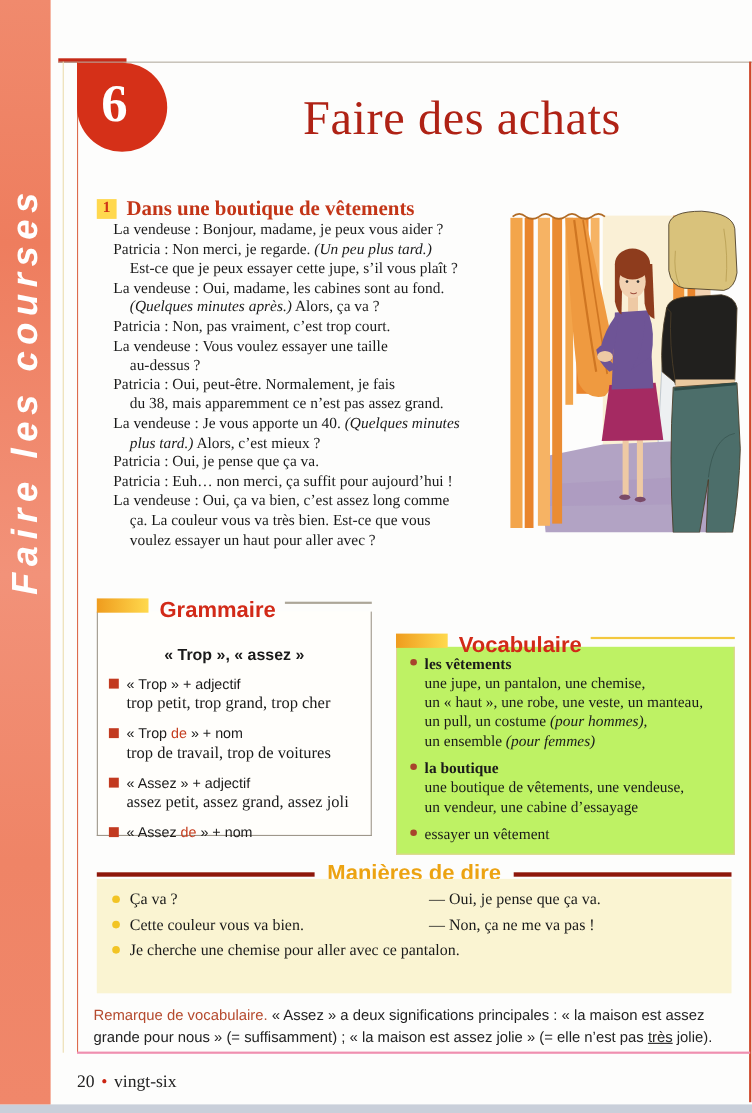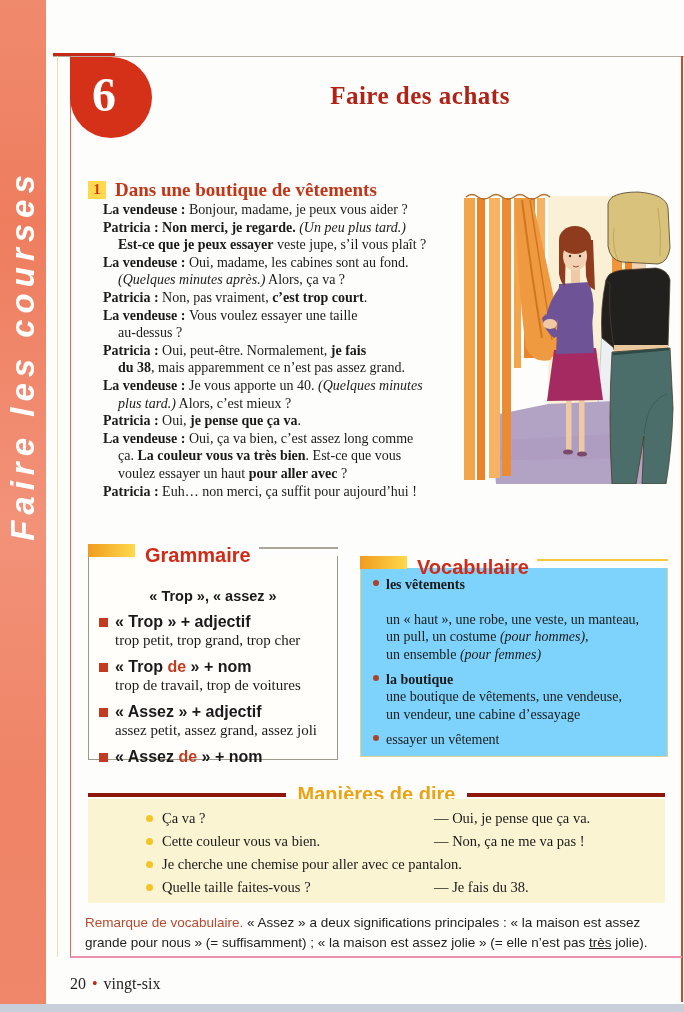"Faire des achats" .main-title { font-size: 25px -> 44px; font-weight: bold -> normal }
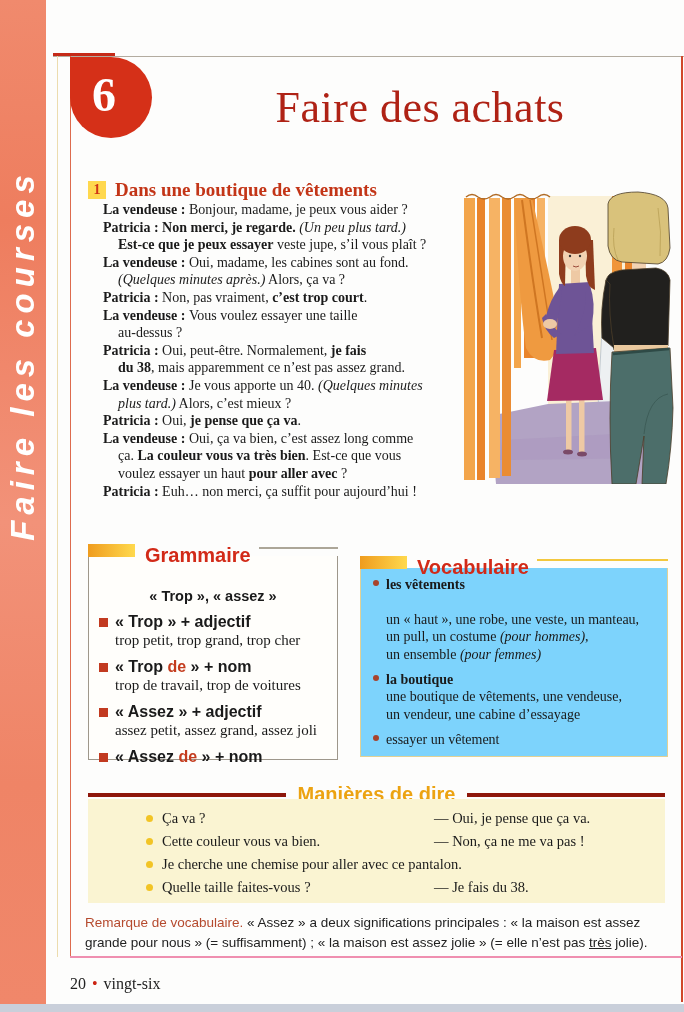"La vendeuse :" .sb { font-weight: bold -> normal }
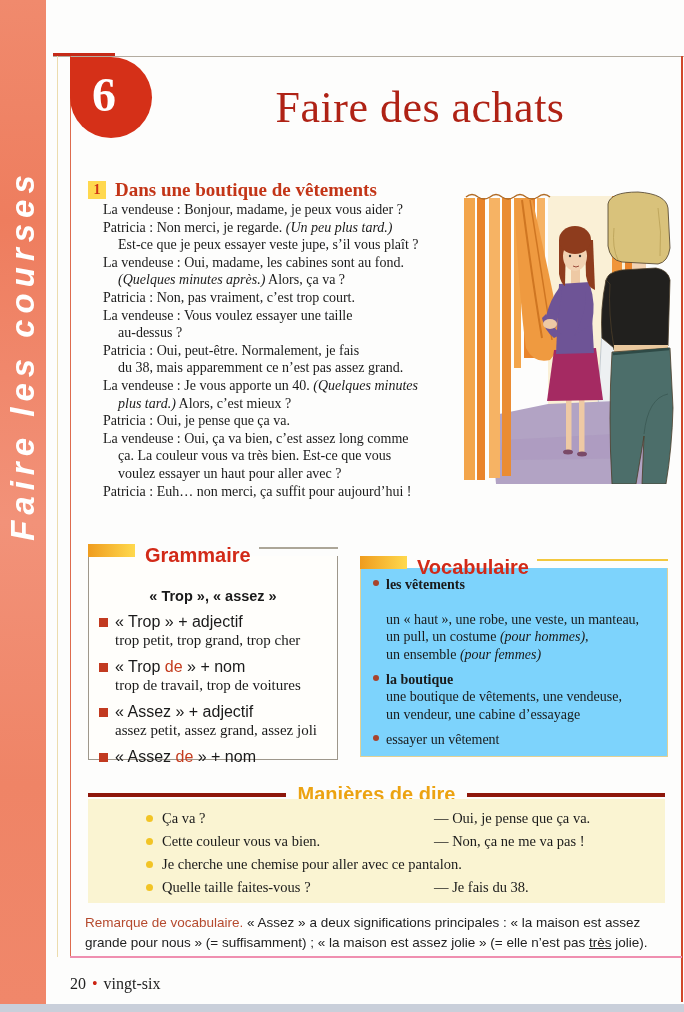"veste jupe, s’il vous plaît" span { text: veste -> cette }
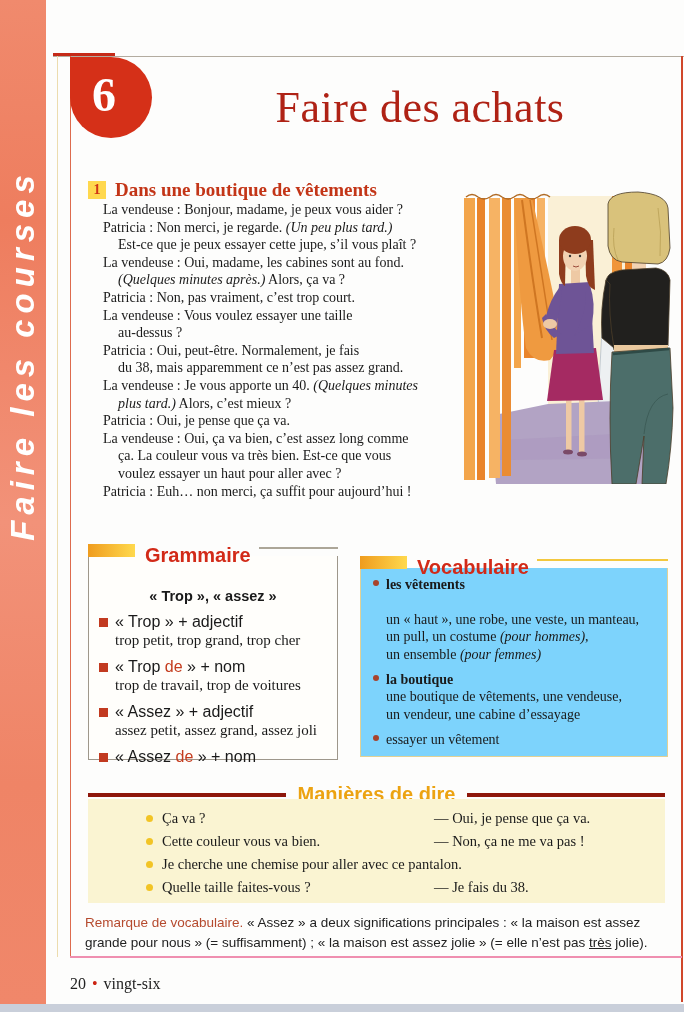"La vendeuse : Oui, ça" p { order: before "Patricia : Euh… non merci," -> after "Patricia : Euh… non merci," }
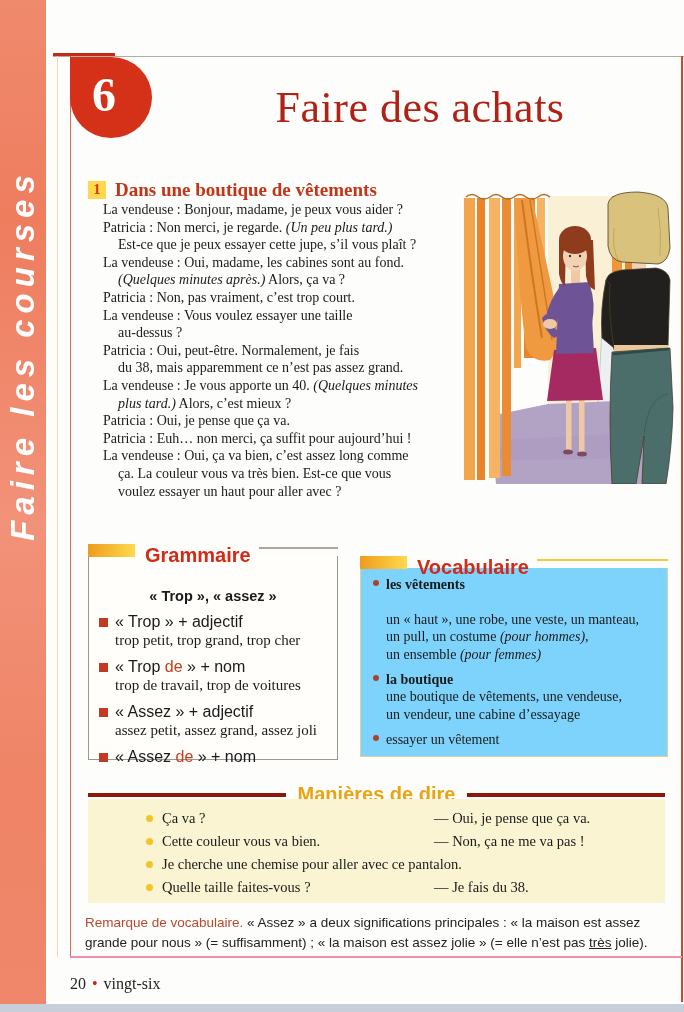"Vocabulaire" .vbox { background: #7dd3fc -> #bef264; top: 568px -> 588px }
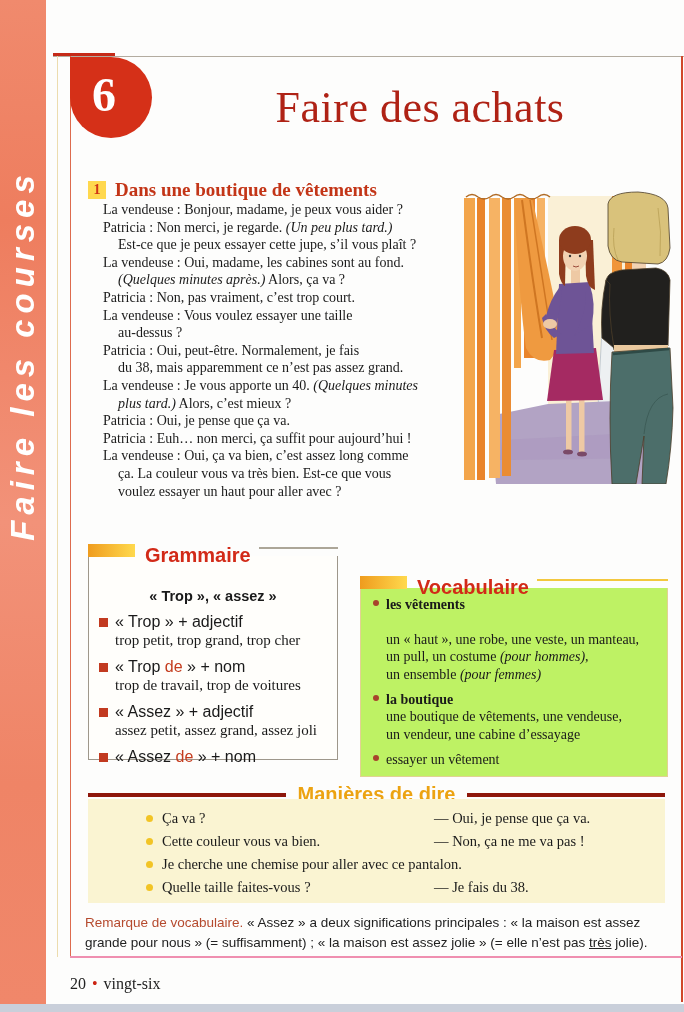"« Trop » + adjectif" .grule { font-size: 16px -> 13px }
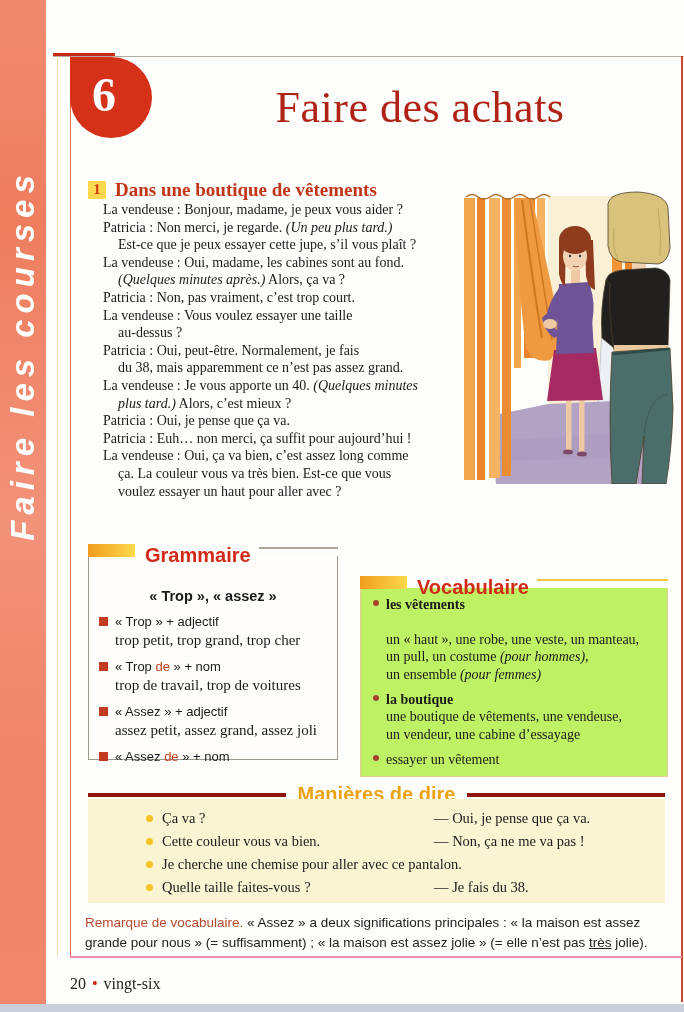"une jupe, un pantalon, une" span { html: none -> <span>une jupe, un pantalon, une chemise,</span> }
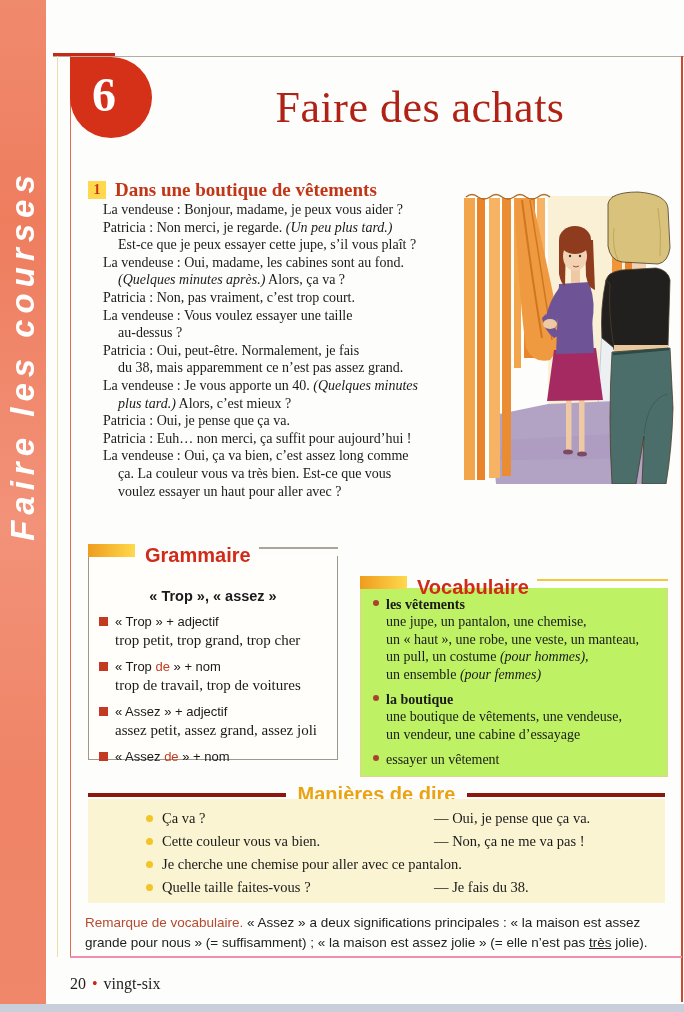"Ça va ?" .mrow { margin-left: 44px -> none }
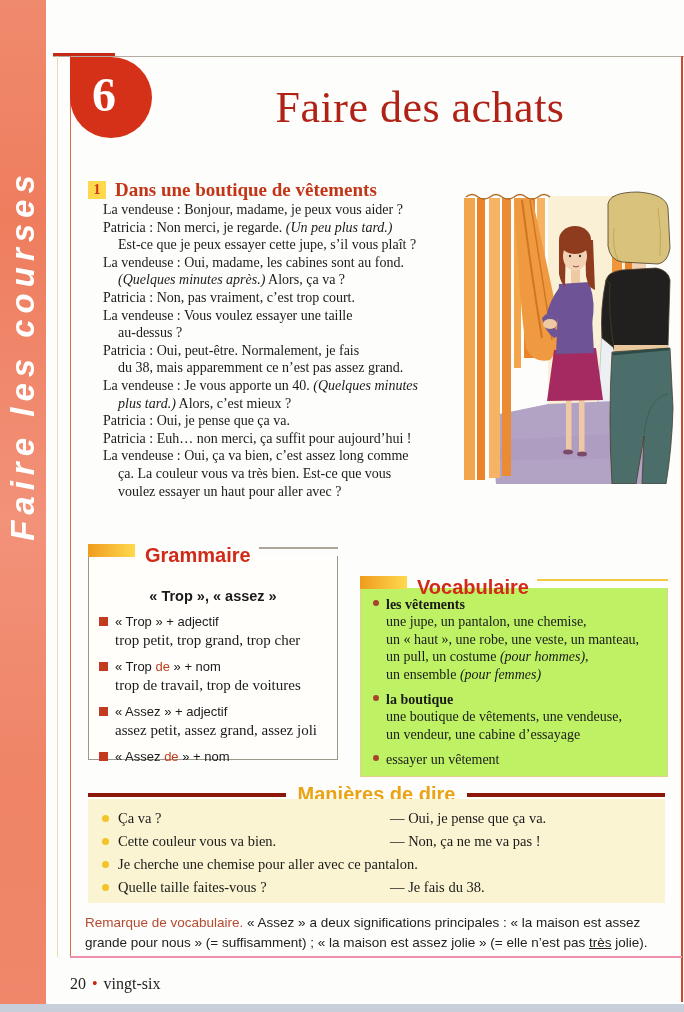"Quelle taille faites-vous ?" div.mrow { html: <div><span></span><span>Quelle taille faites-vous ?</span><span>— Je fais du 38.</span></div> -> none }
